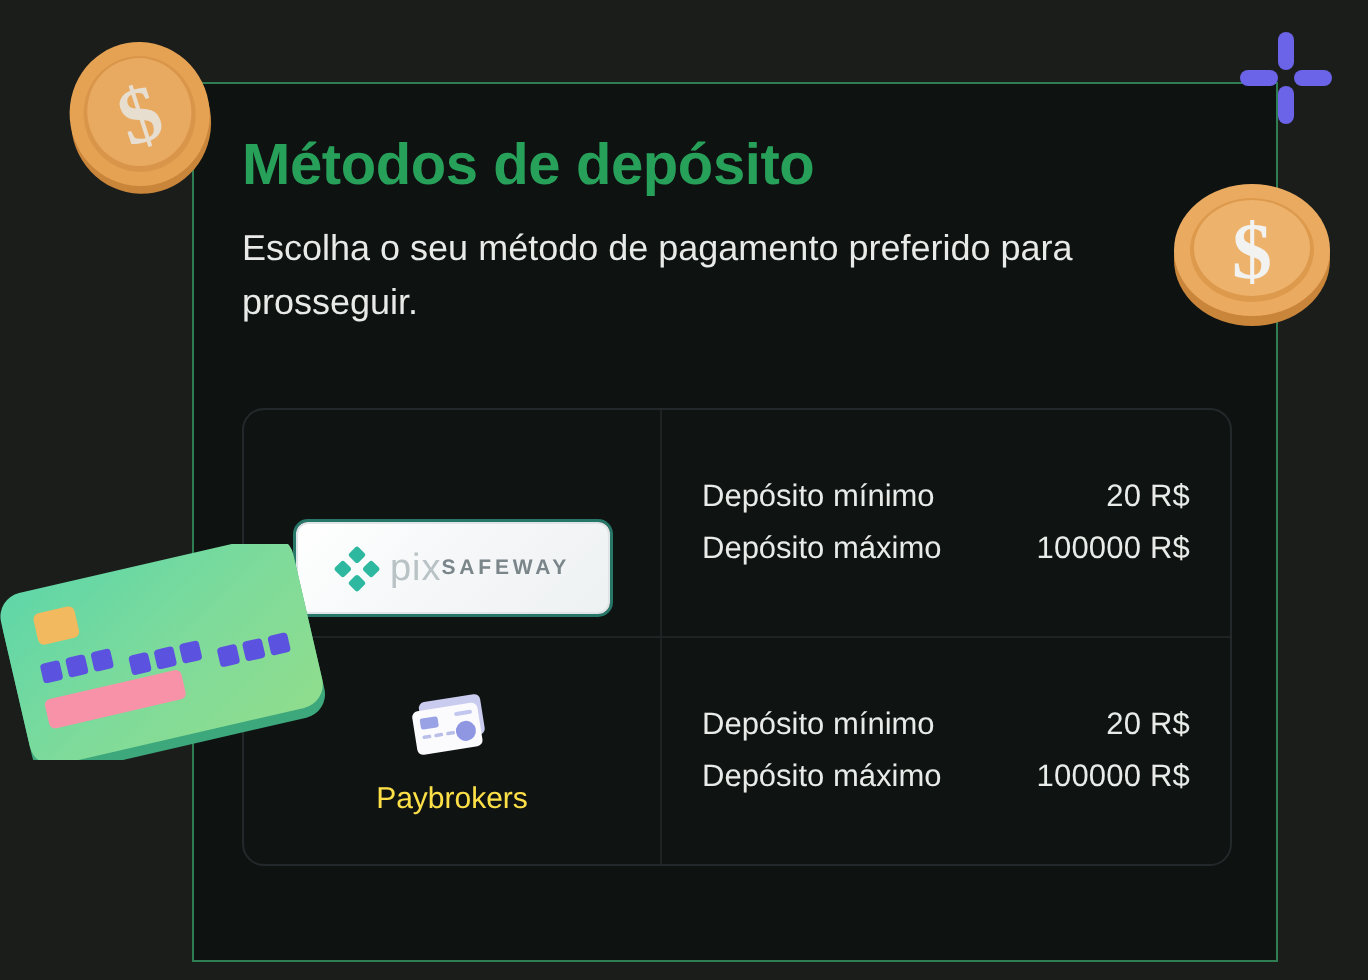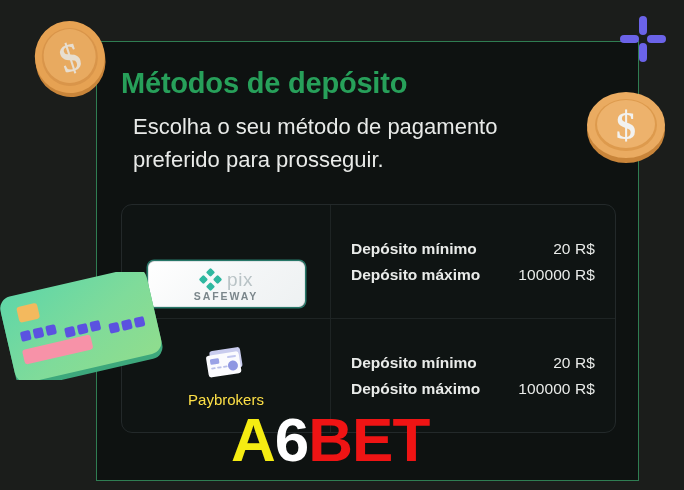"Escolha o seu método de" #page-subtitle { font-size: 22px -> 18px; margin: 12px -> 0 }
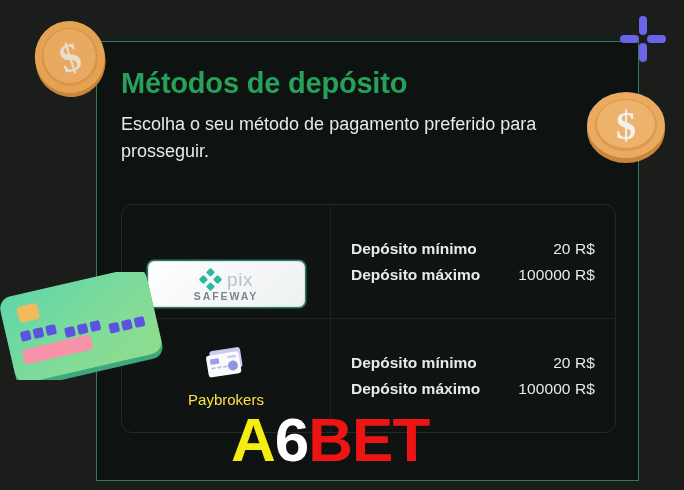"Depósito mínimo" .amount-label { font-weight: 700 -> 400 }
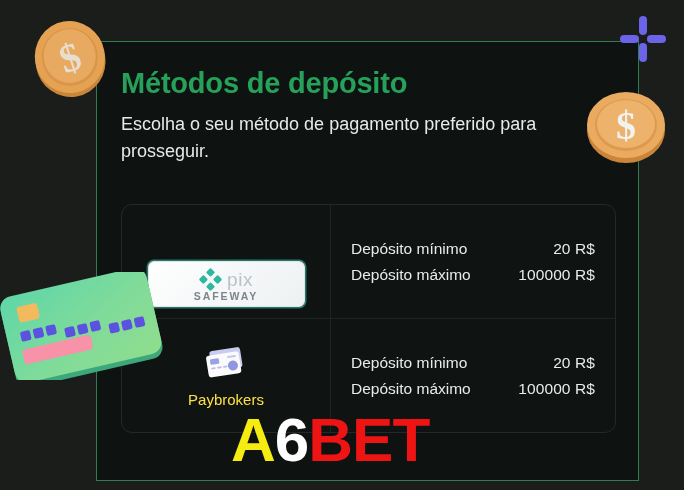"pix" .pix-tile { flex-direction: column -> row }
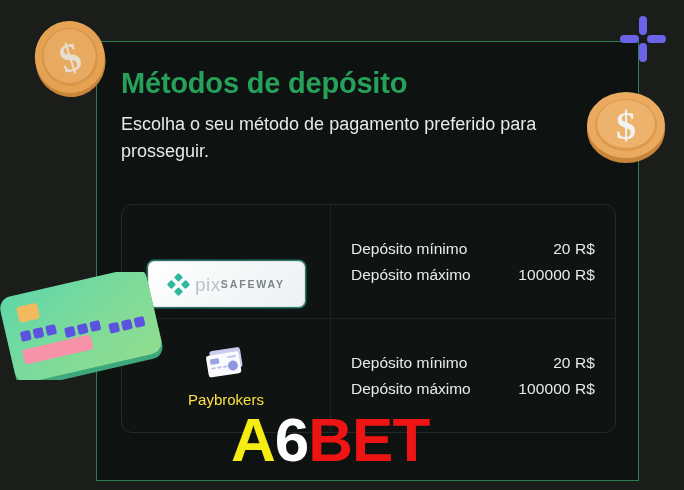"A6BET" div { html: <div> <span>A</span><span>6</span><span>BET</span> </div> -> none }
